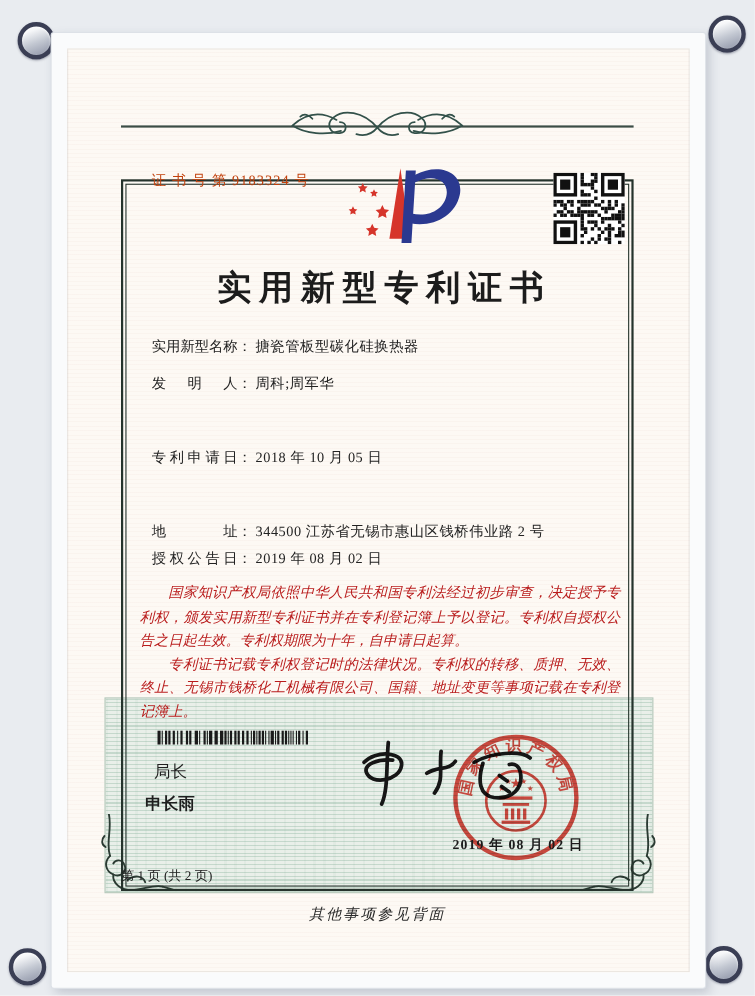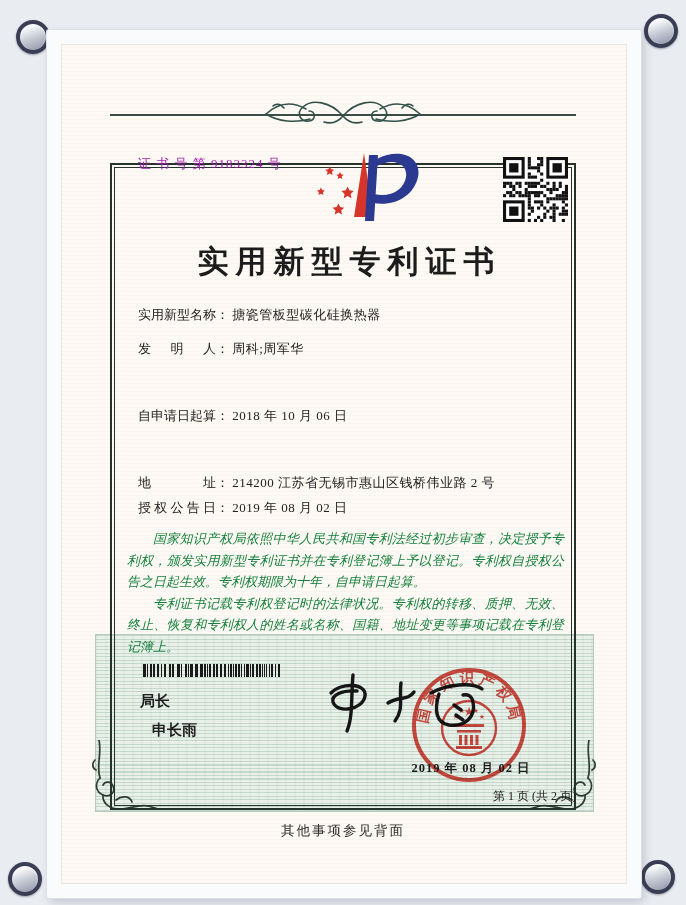"证 书 号 第 9183324" .cert-no { color: #a21caf -> #c2410c }
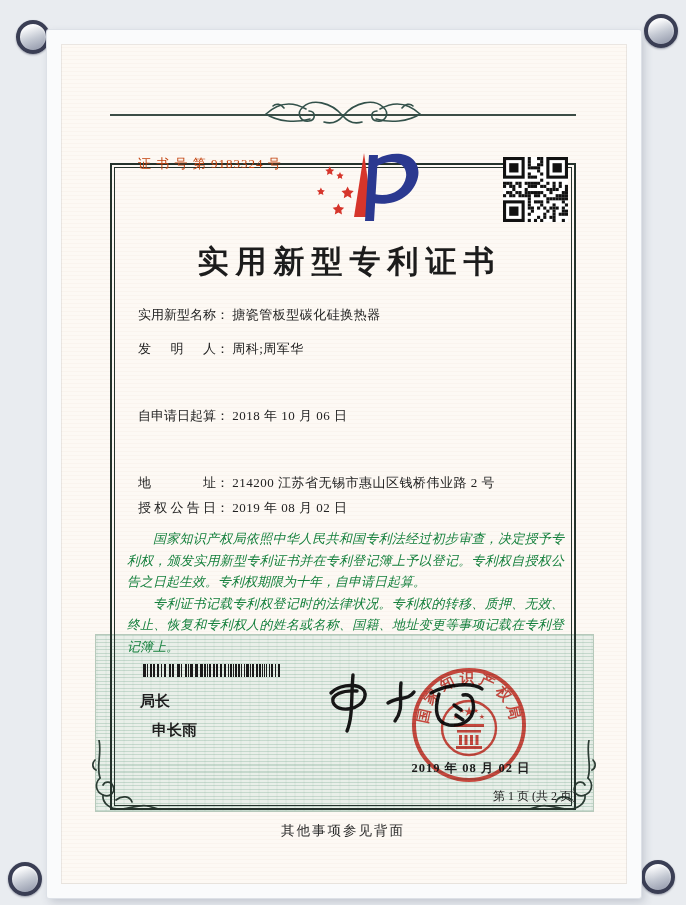"自申请日起算" span.flabel { text: 自申请日起算 -> 专利申请日 }
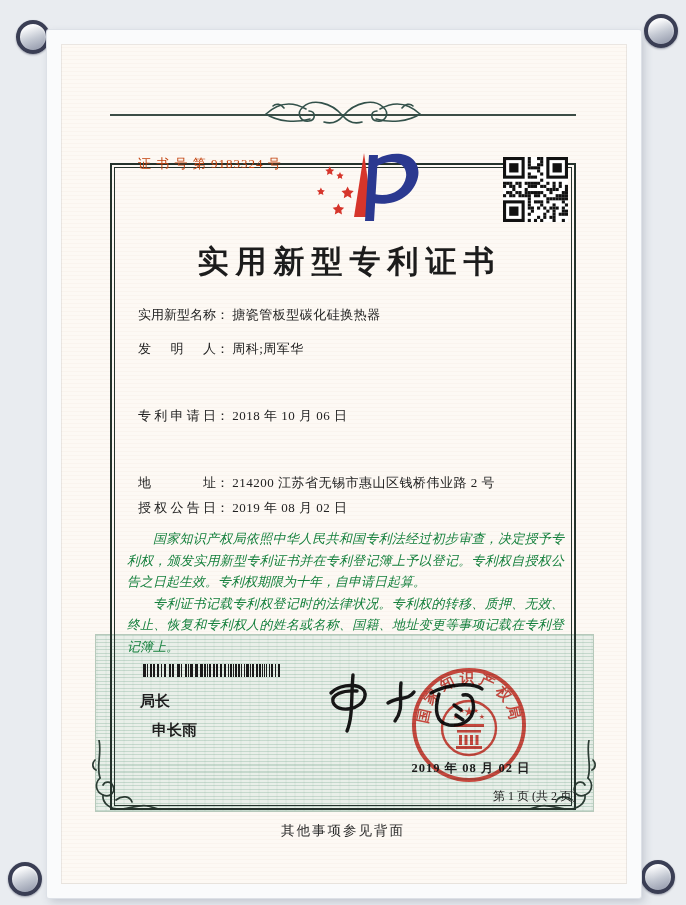"2018 年 10 月 06" span.fvalue { text: 06 -> 05 }
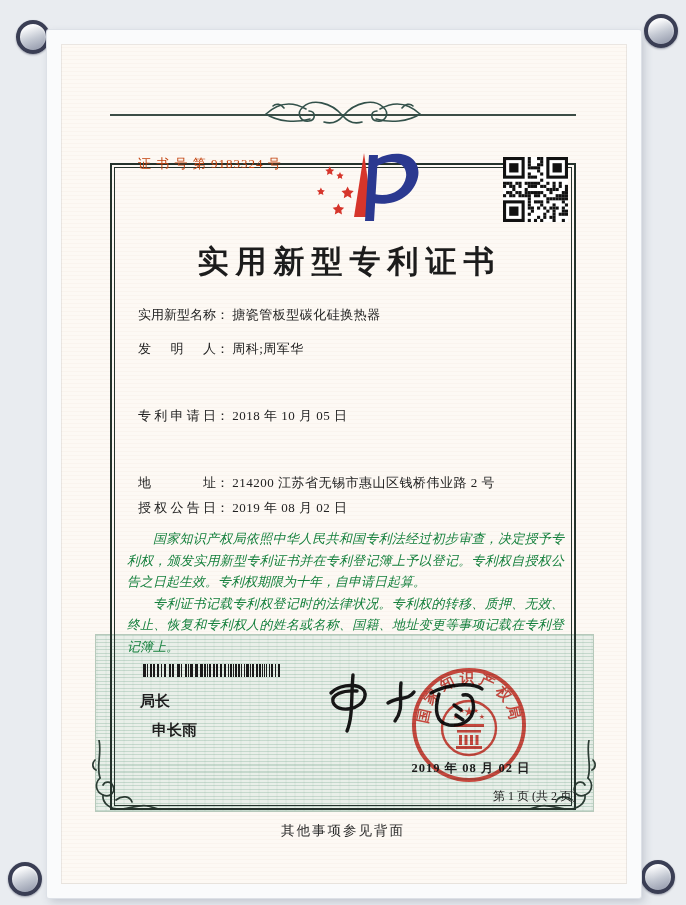"214200 江苏省无锡市惠山区钱桥伟业路 2 号" span.fvalue { text: 214200 -> 344500 }
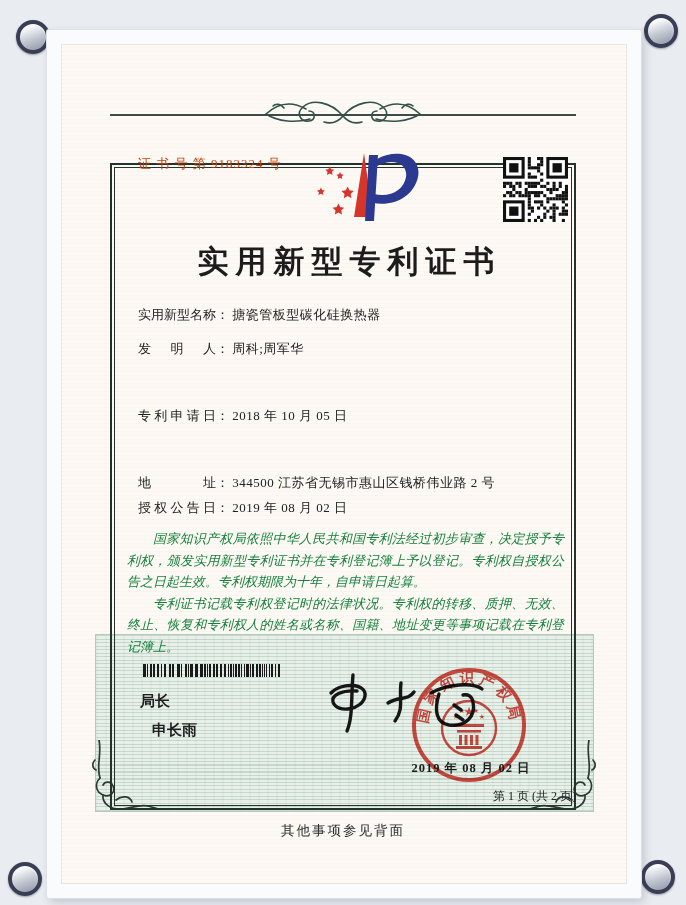"国家知识产权局依照中华人民共和国专利法经过初步审查，决定授予专利权，颁发实用新型" .paras { color: #15803d -> #b91c1c }
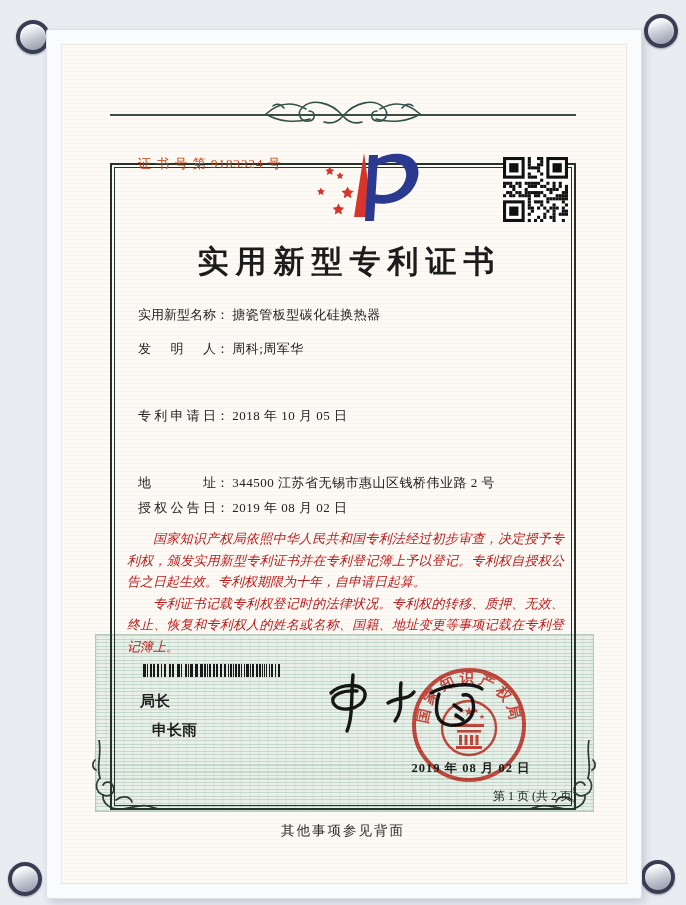"专利证书记载专利权登记时的法律状况。专利权的转移、质押、无效、终止、恢复和专利权" p { text: 恢复和专利权人的姓名或名称 -> 无锡市钱桥化工机械有限公司 }
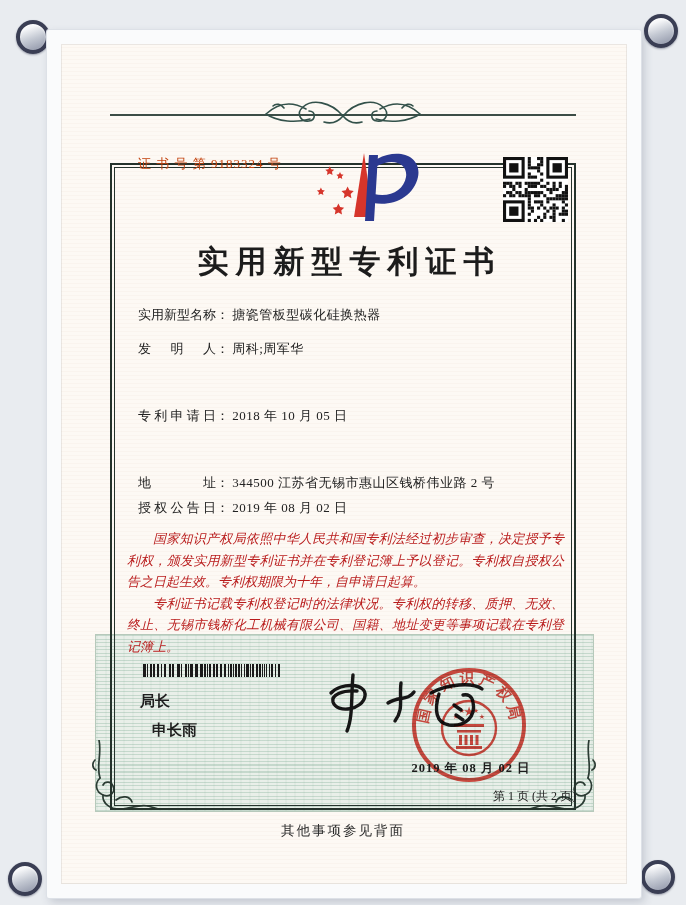"局长" .officer-title { font-weight: 700 -> 400 }
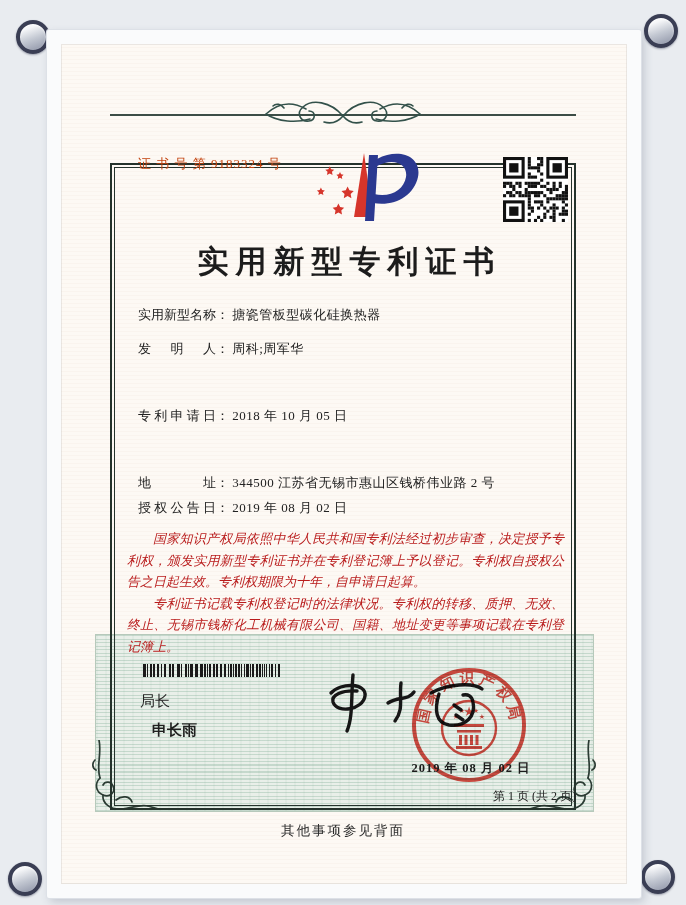"申长雨" .officer-name { left: 152px -> 132px }
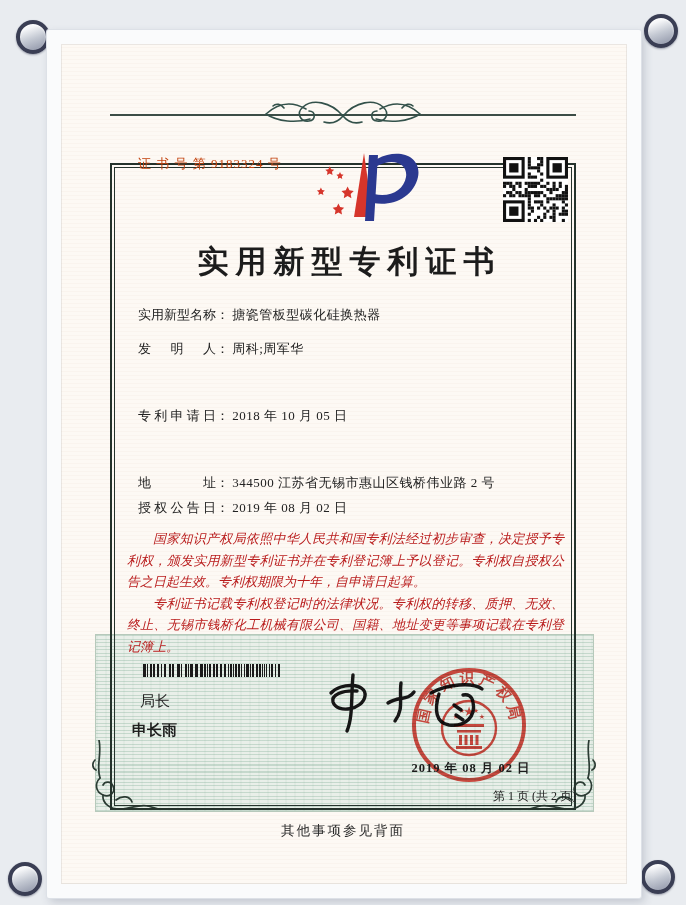"第 1 页 (共 2" .page-num { text-align: right -> left }
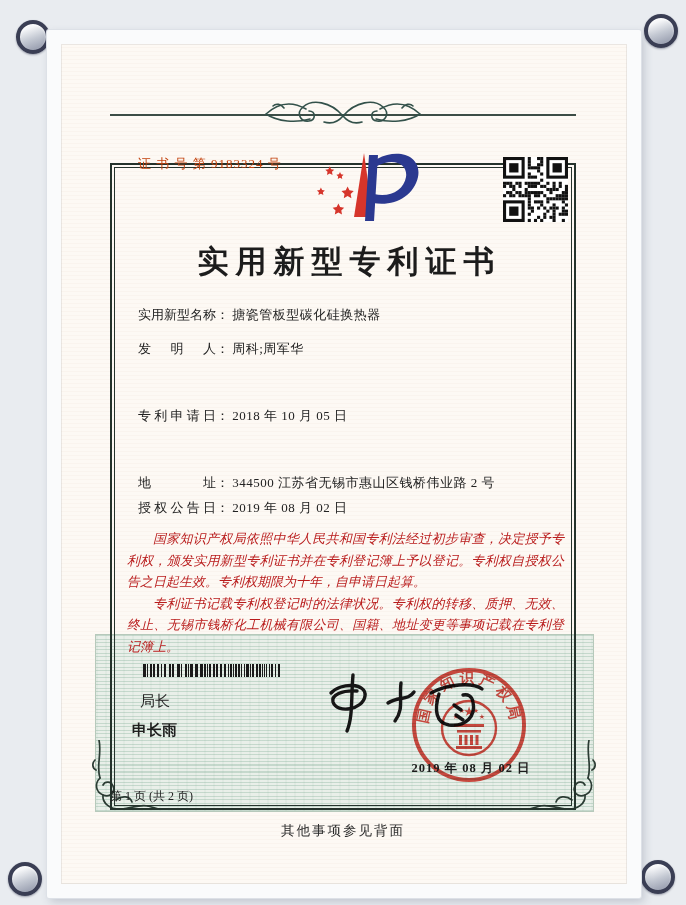"其他事项参见背面" .back-note { font-style: none -> italic }
